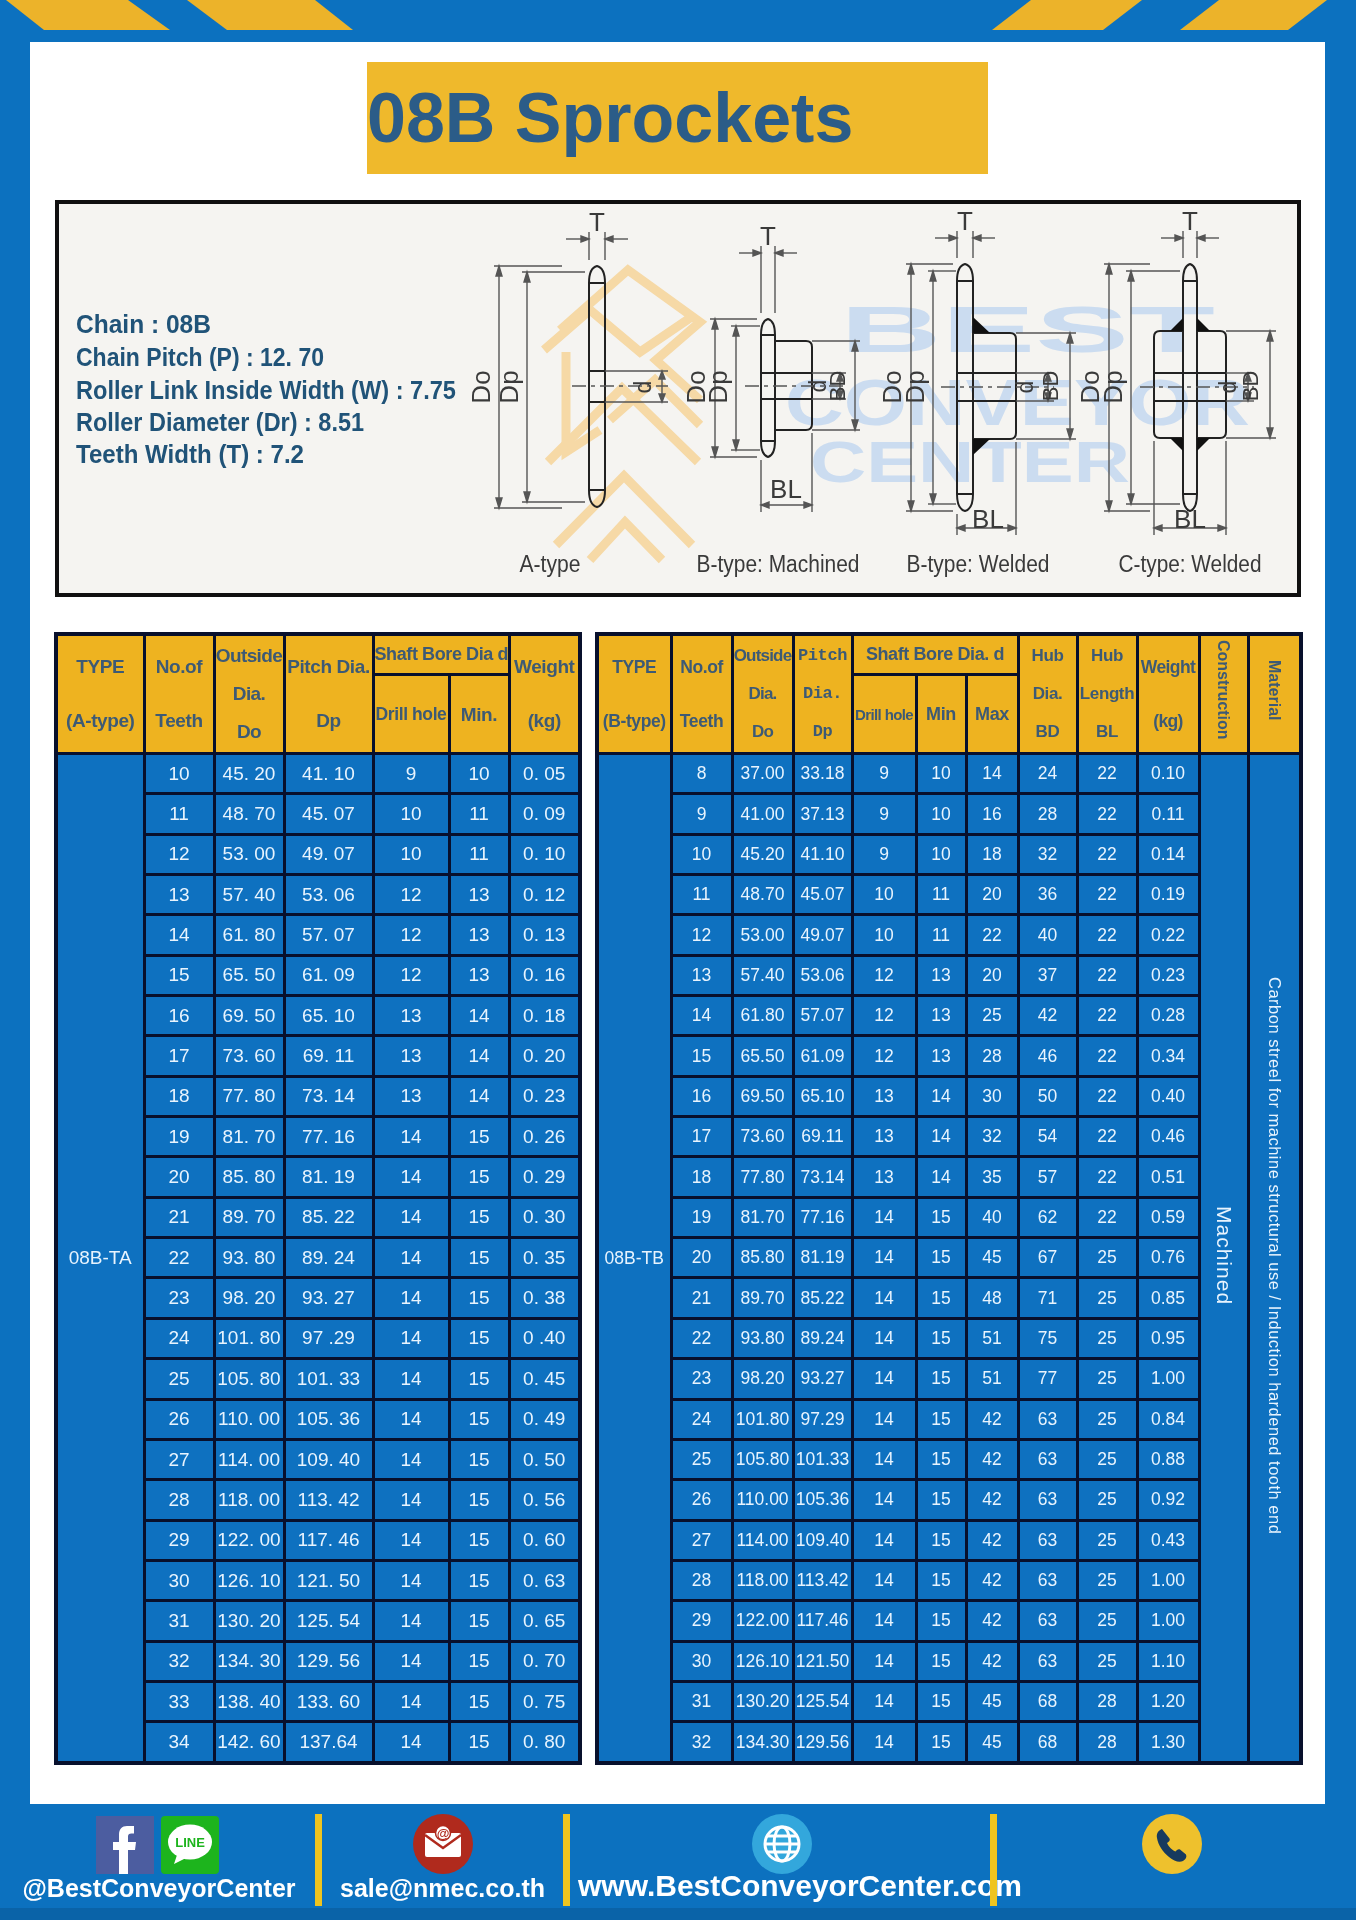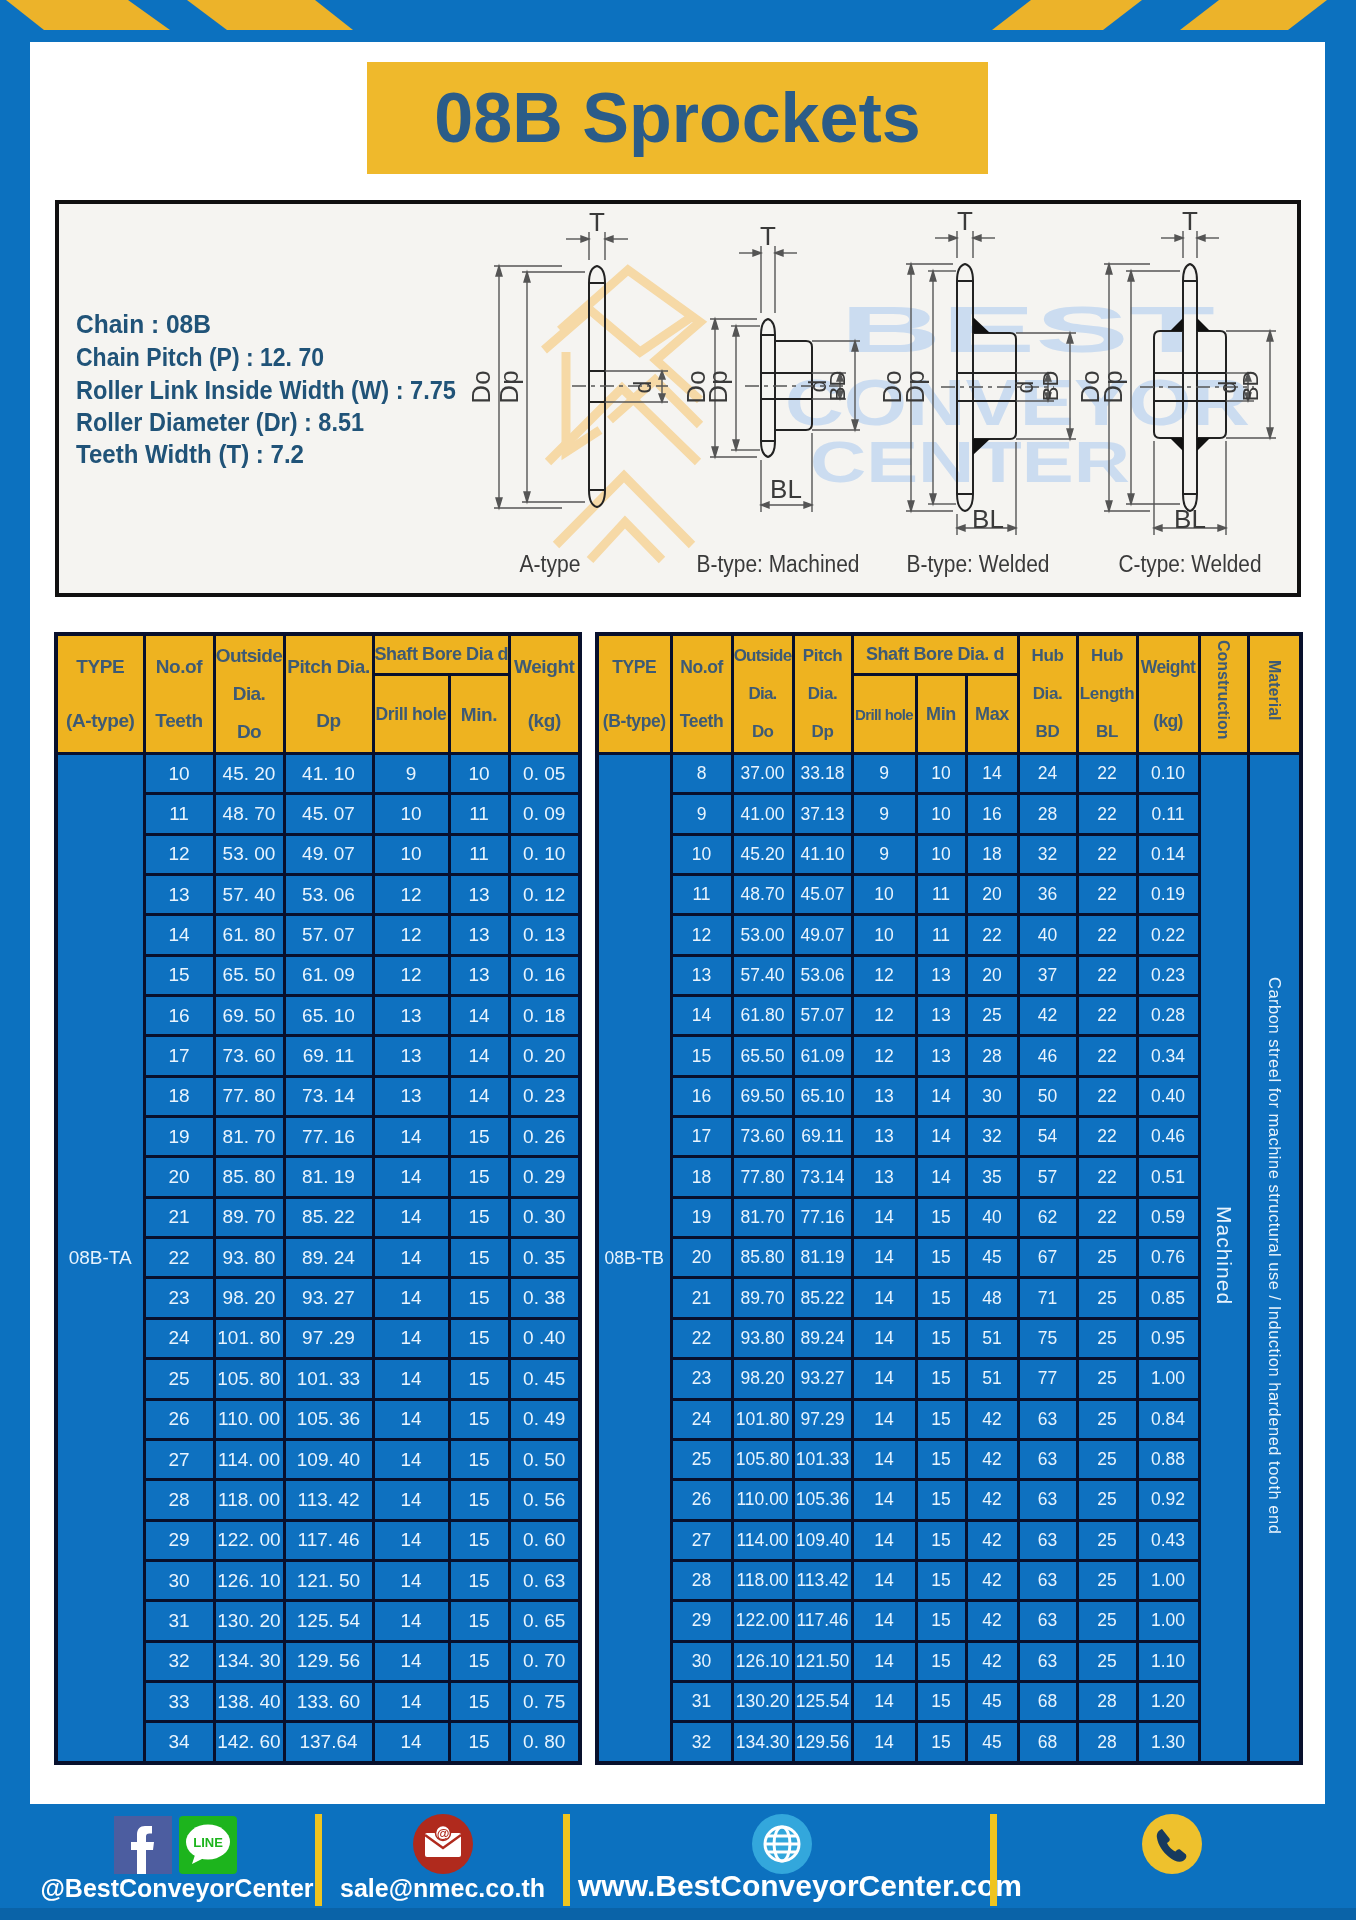"08B Sprockets" div.abs { text-align: center -> left }
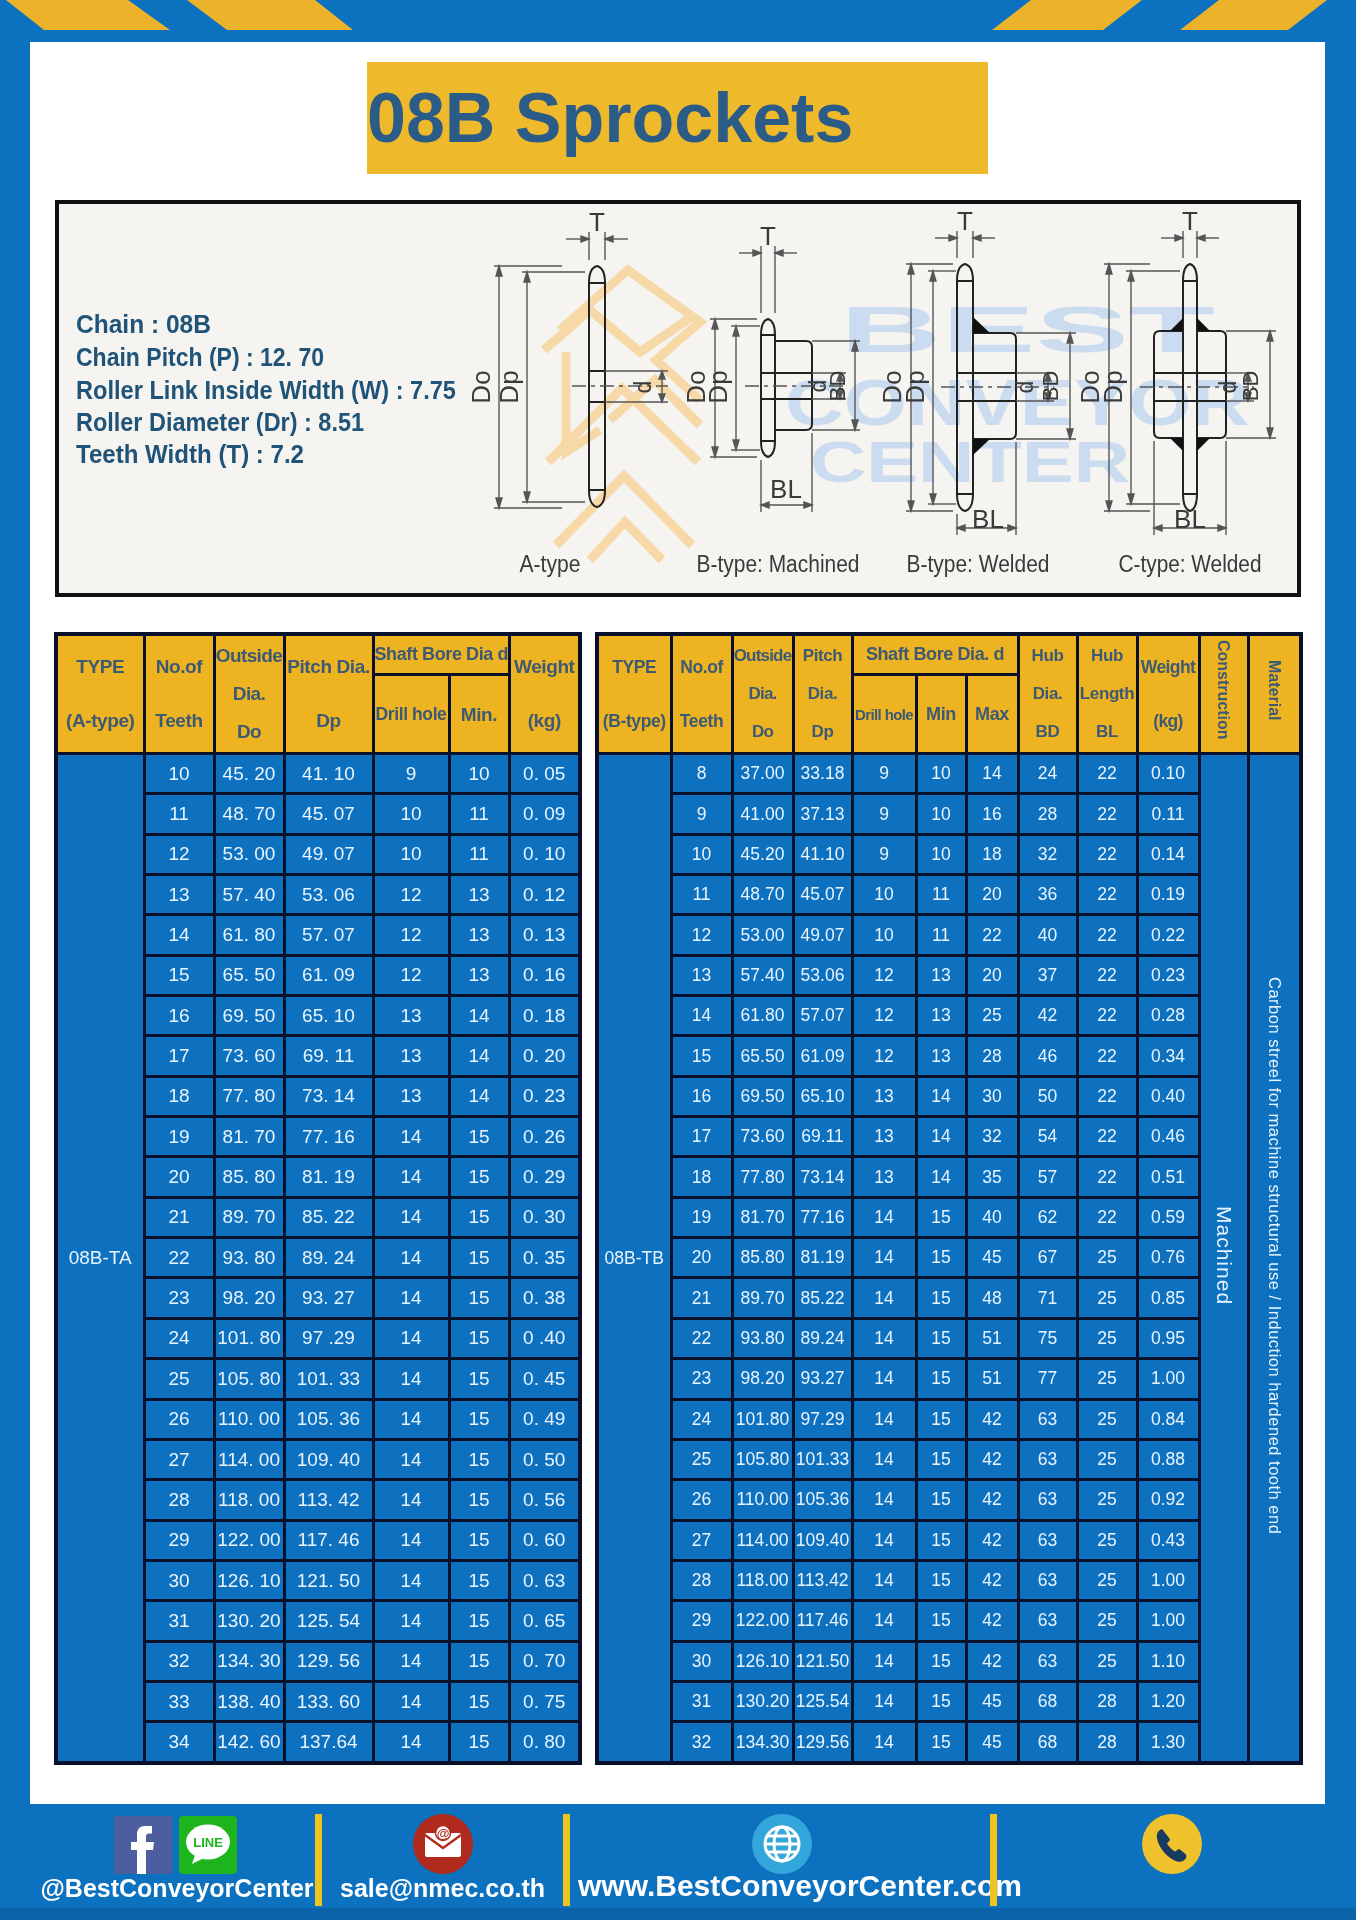"Pitch" td { font-family: none -> Liberation Mono, monospace }
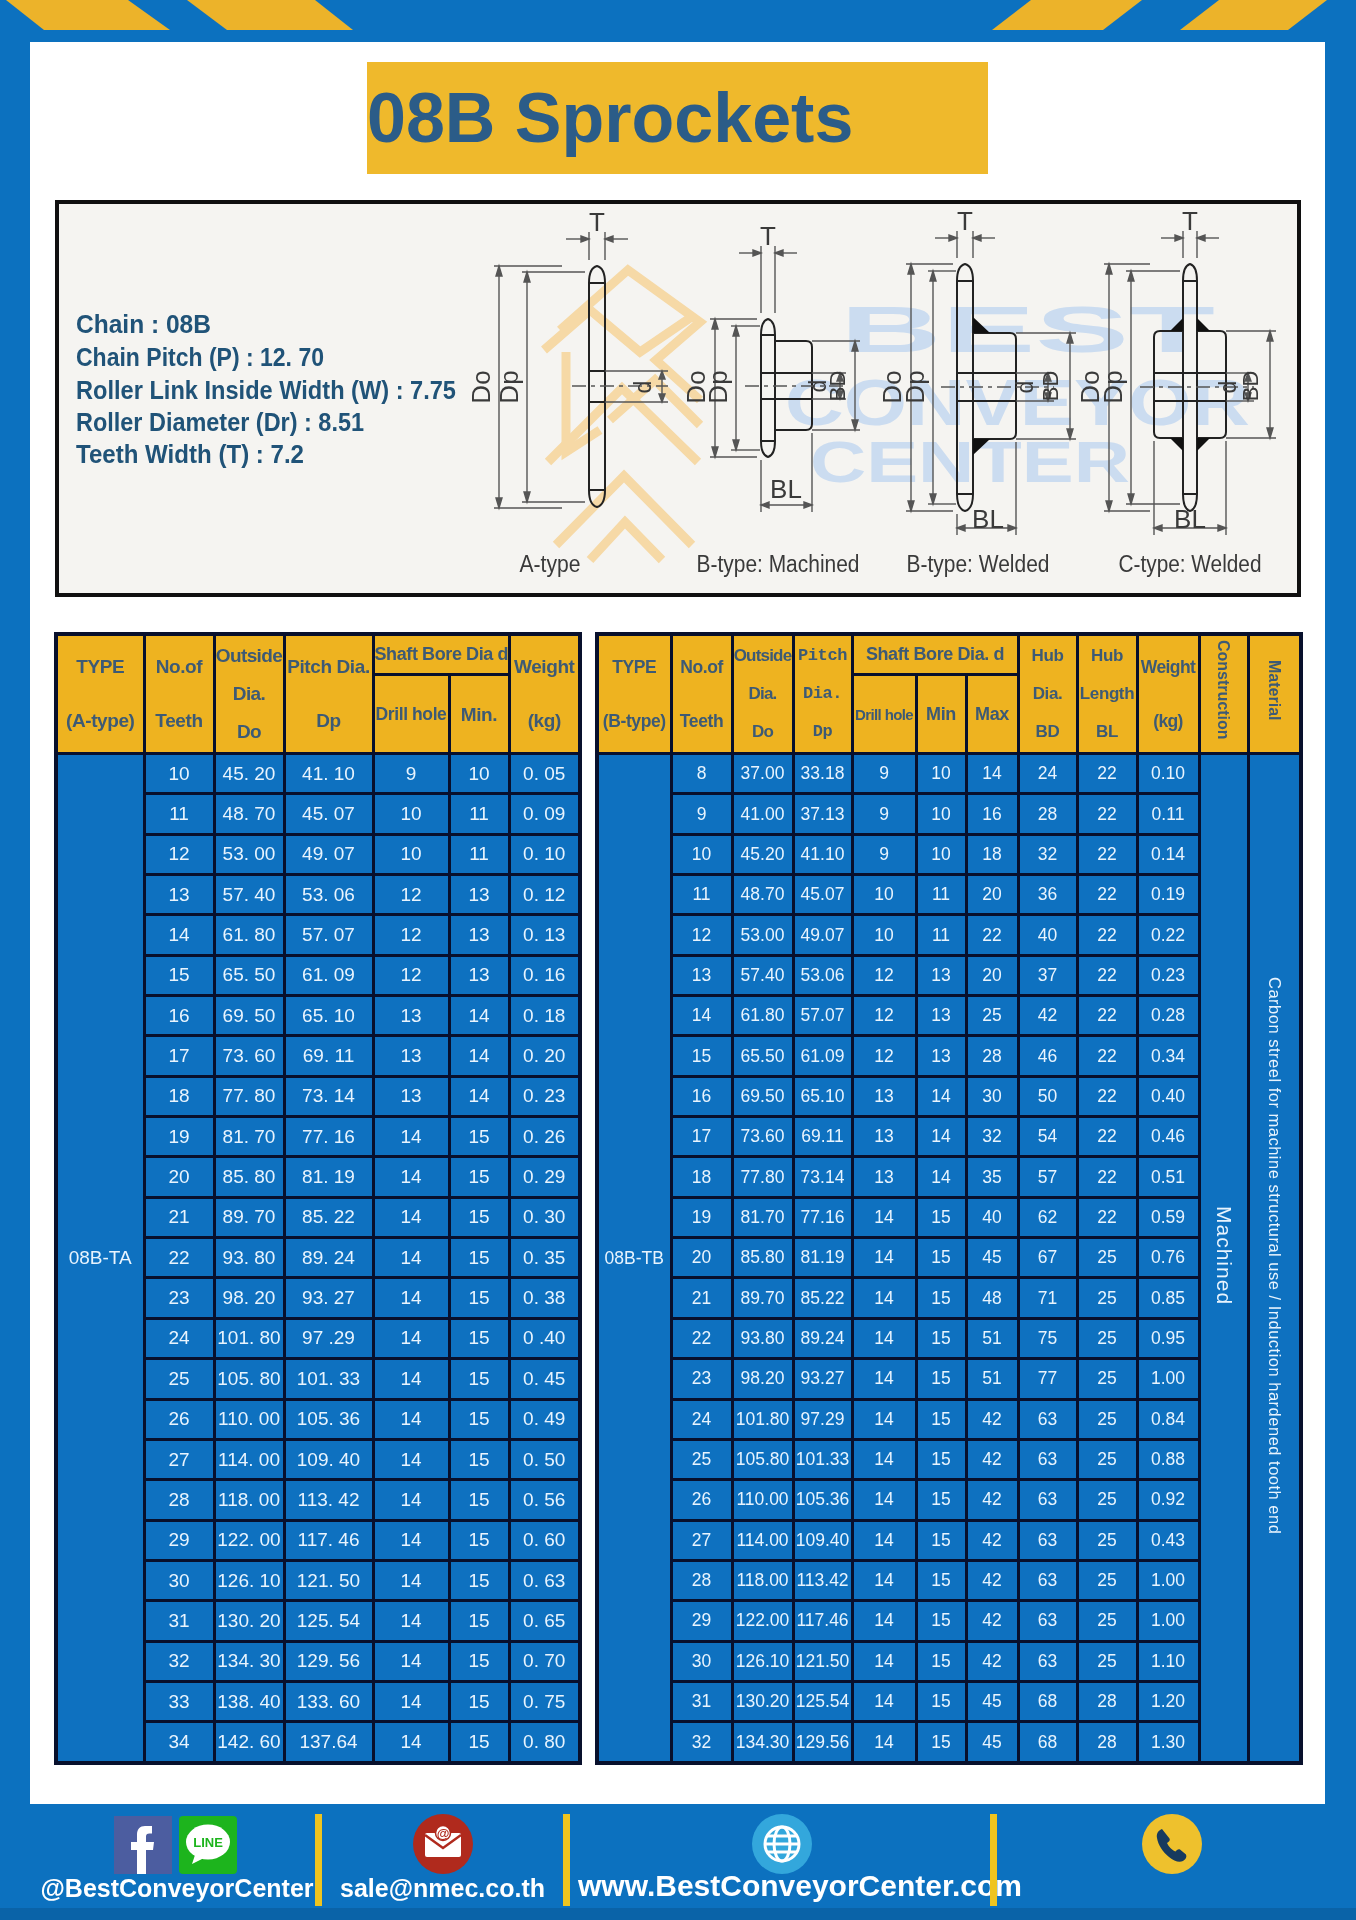"LINE" div.fsec { left: 26px -> 8px }
